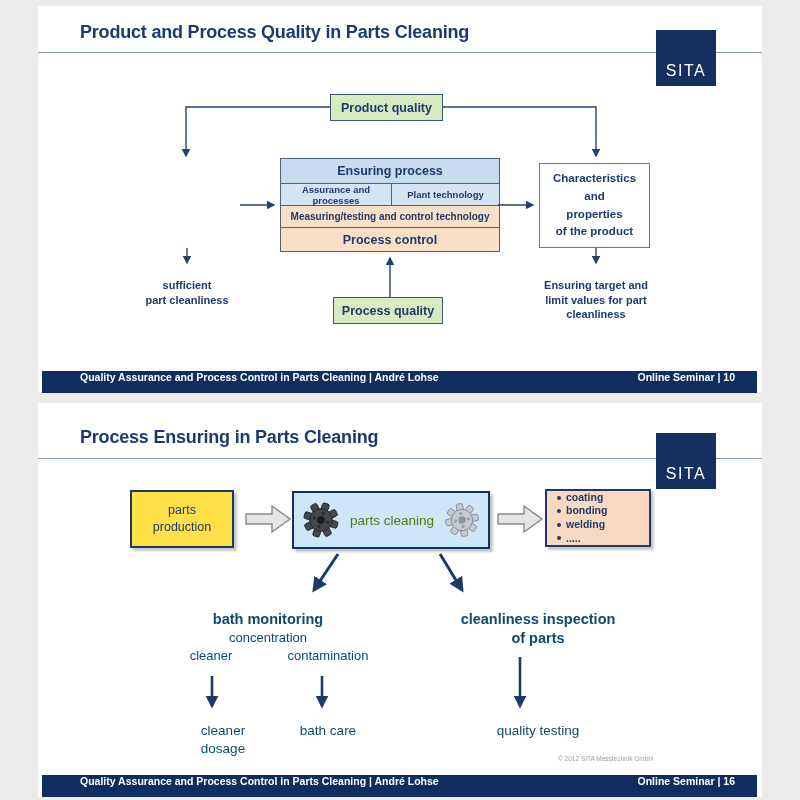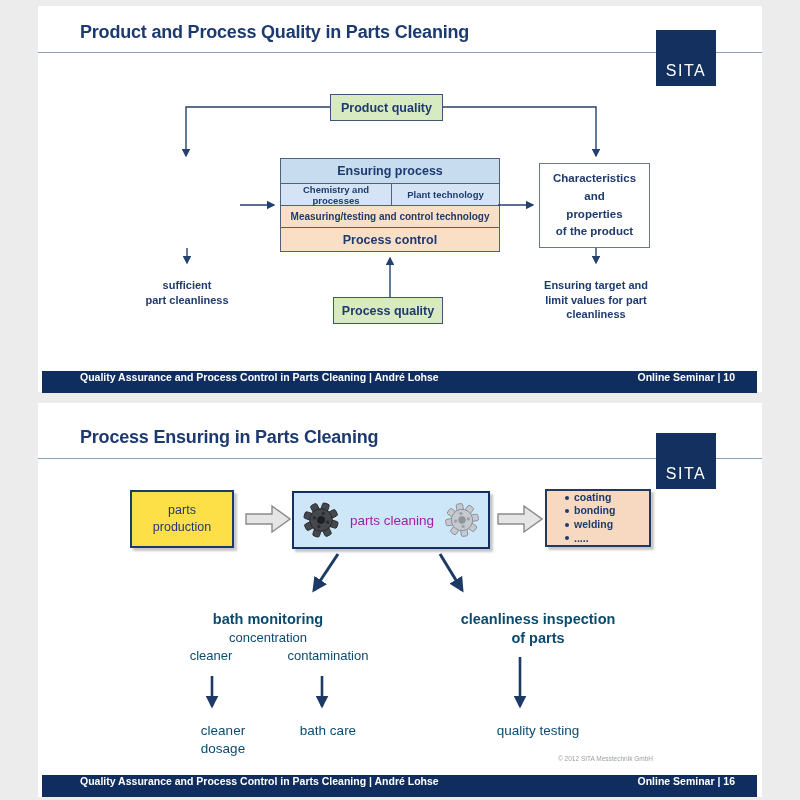"Chemistry and processes" div.cell { text: Chemistry -> Assurance }
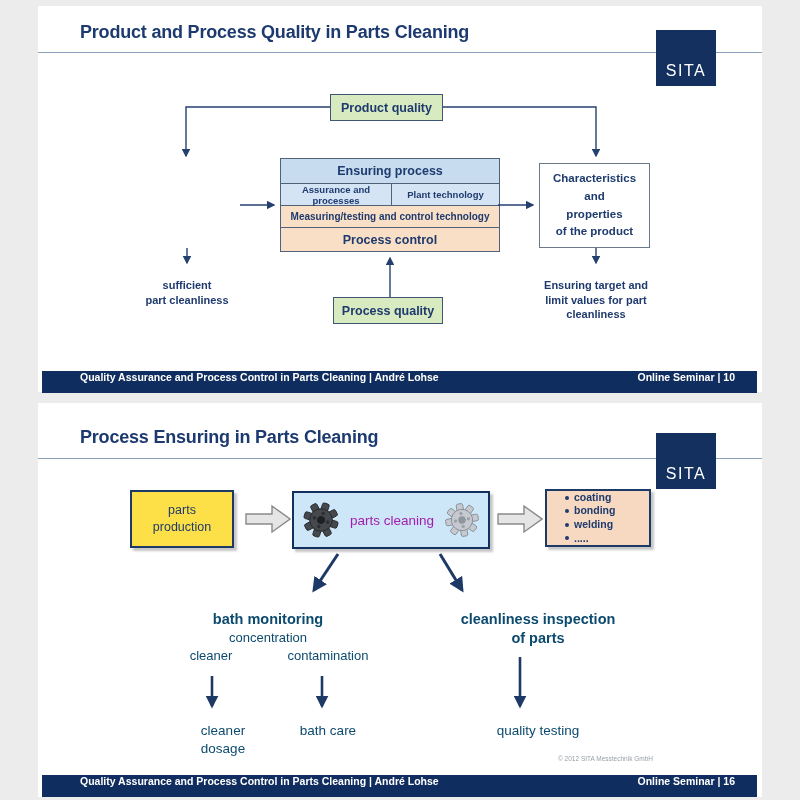"coating" .outputs-list { padding: 4px 0 4px 18px -> 4px 0 4px 10px }
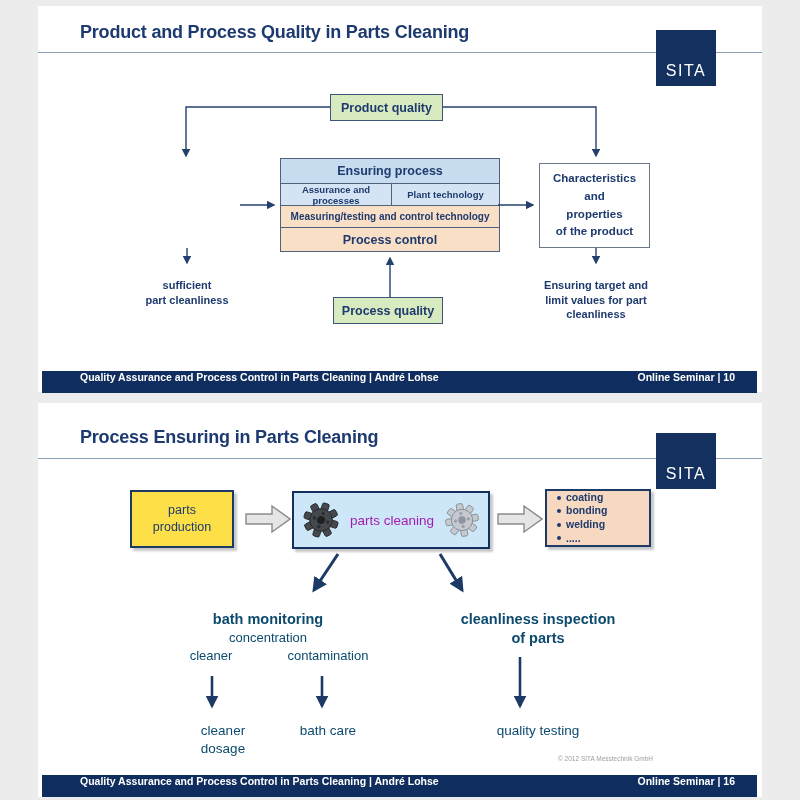"parts cleaning" .pc-label { color: #a21caf -> #4d7c0f }
